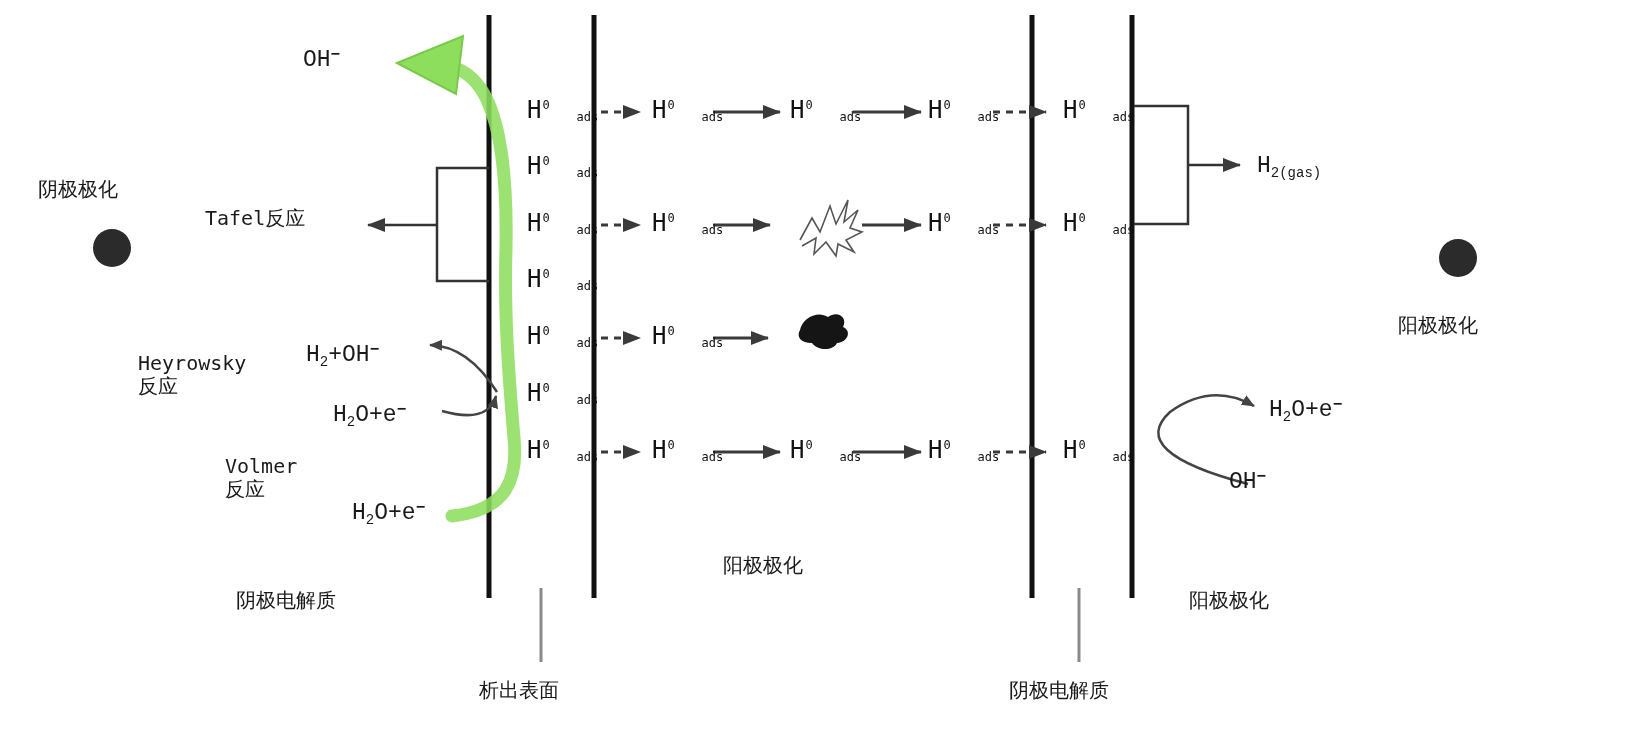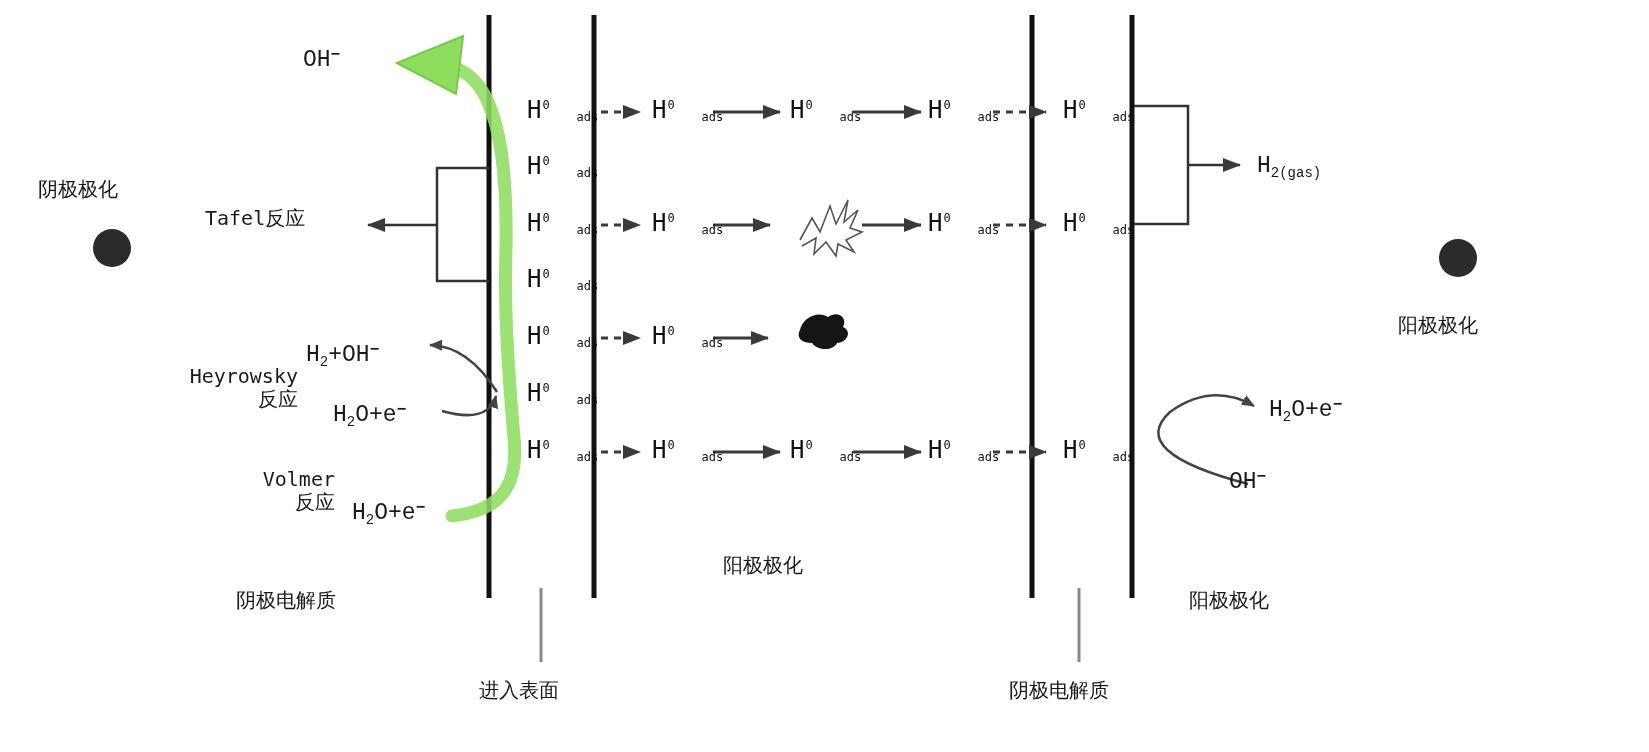"Heyrowsky" .cjkblock { margin-top: 13px -> none; text-align: right -> left }
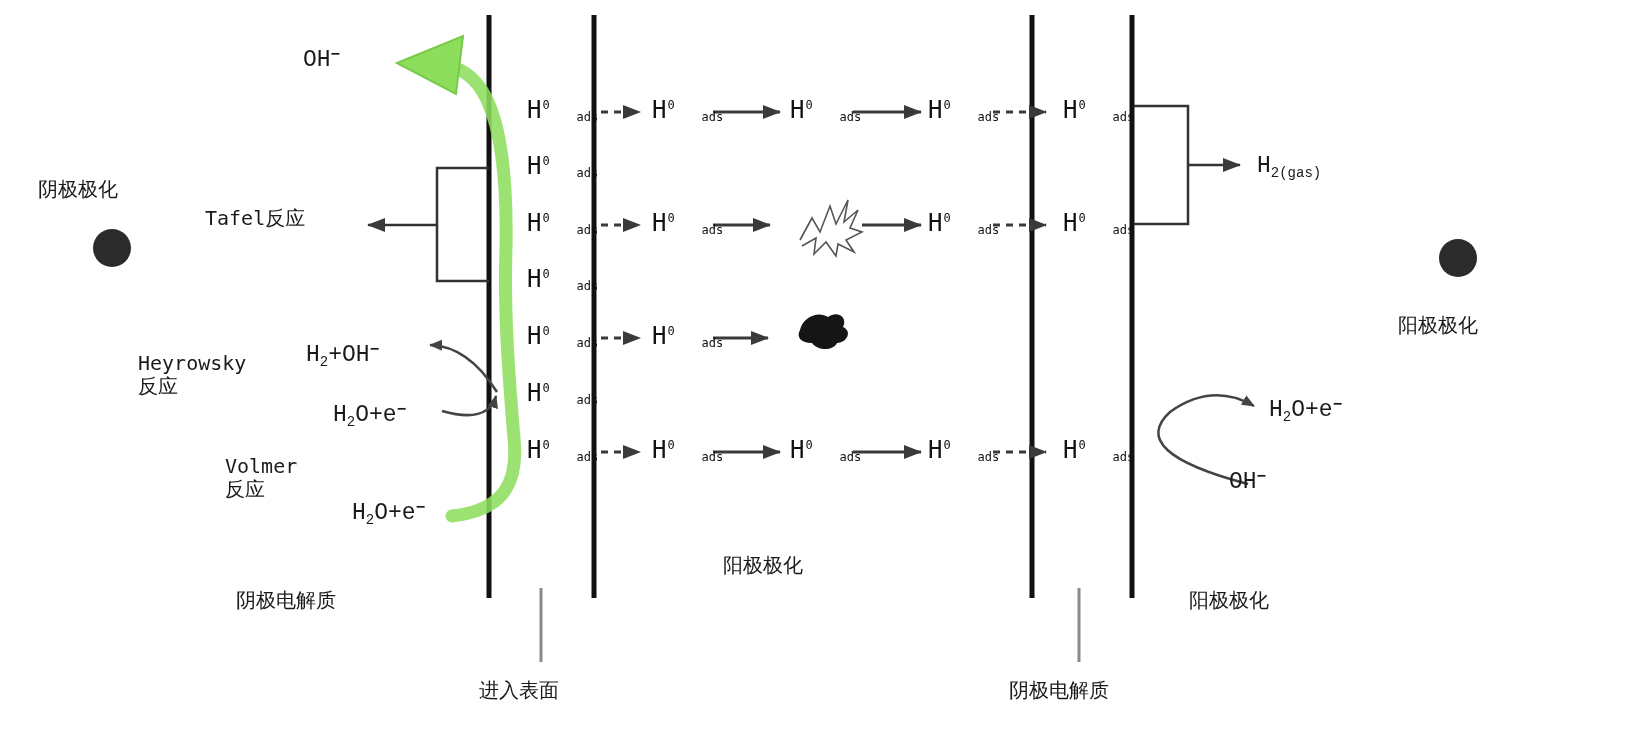"进入表面" div.label { text: 进入 -> 析出 }
